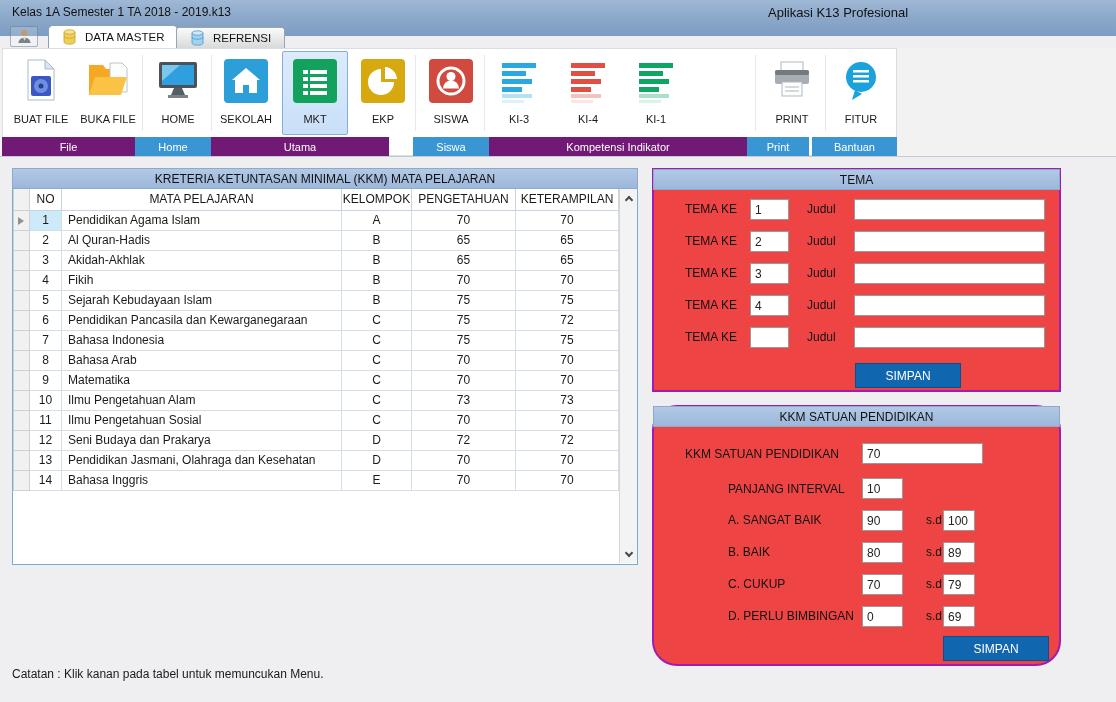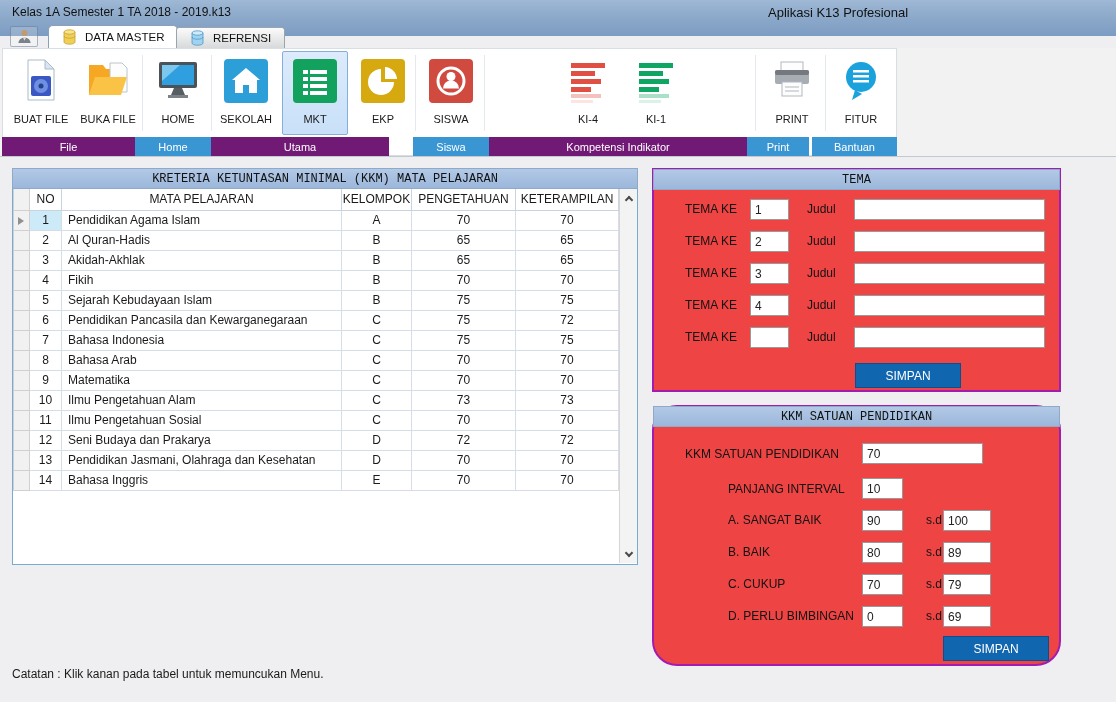"KI-3" div.rbtn { html: none -> <div> <span> <svg> <g> <rect></rect> <rect></rect> <rect></rect> <rect></rect> <rect></rect> <rect></rect> </g> </svg> </span> <span>KI-3</span> </div> }
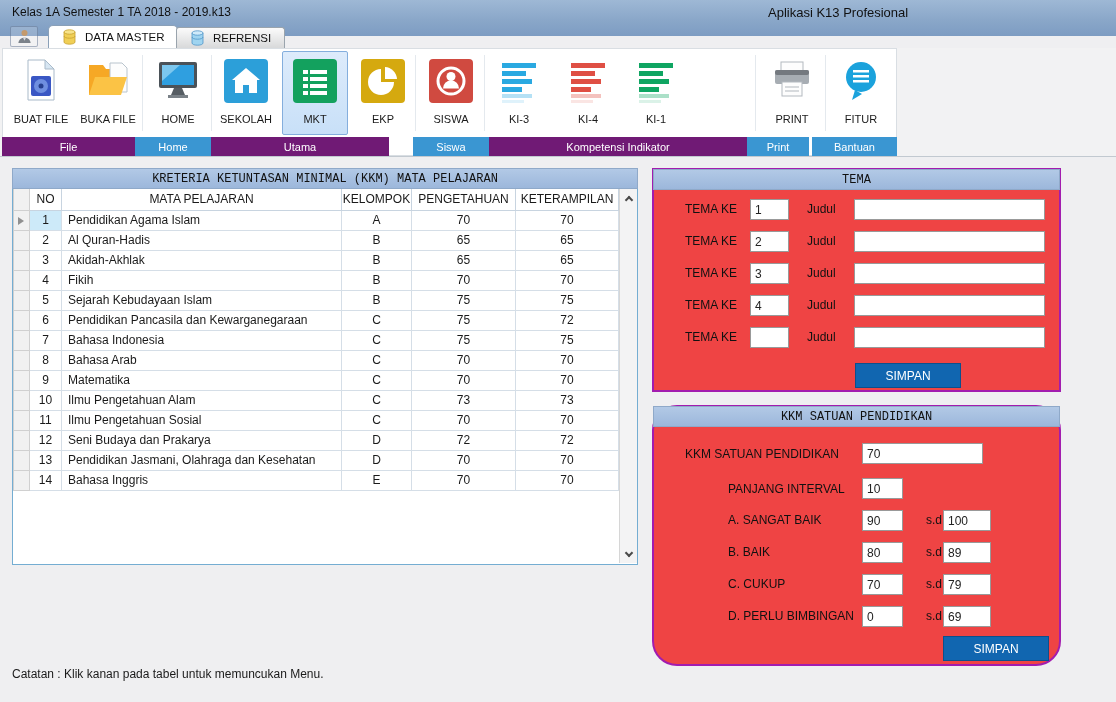"KRETERIA KETUNTASAN MINIMAL (KKM) MATA" .panel-head { font-family: Liberation Mono, monospace -> none }
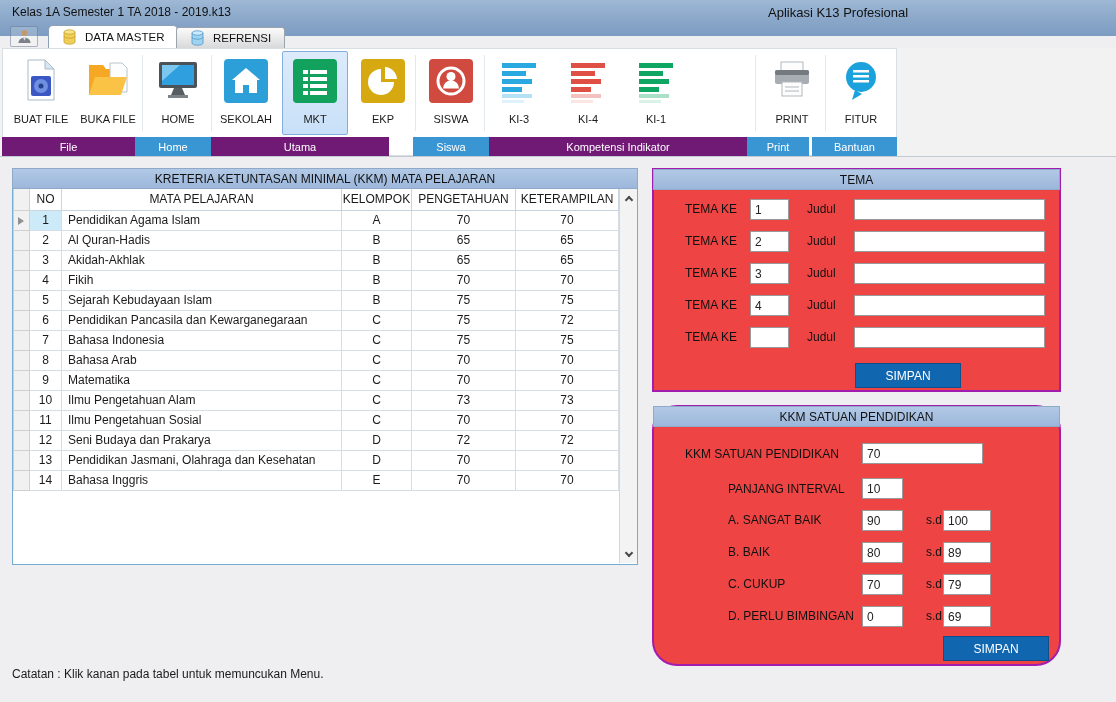"100" .g-to { width: 48px -> 32px }
